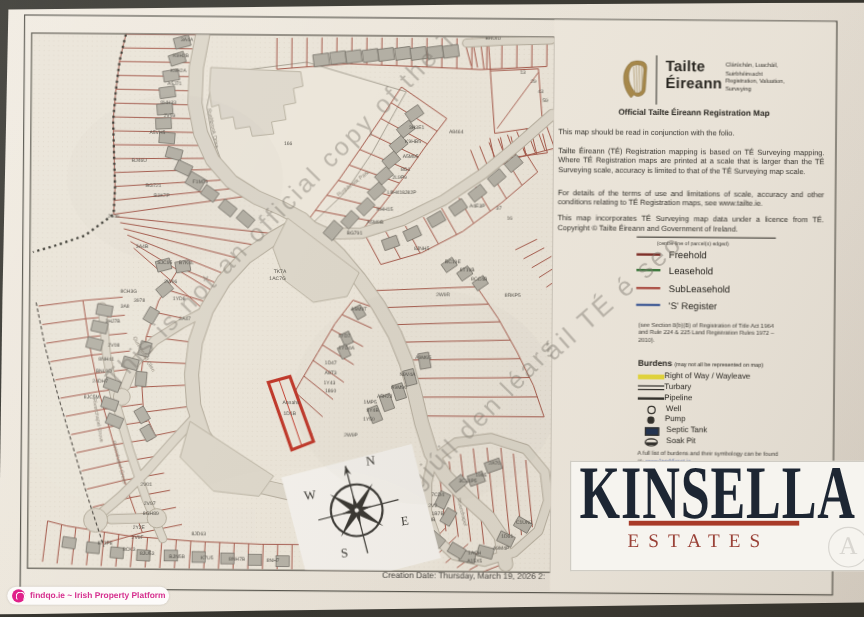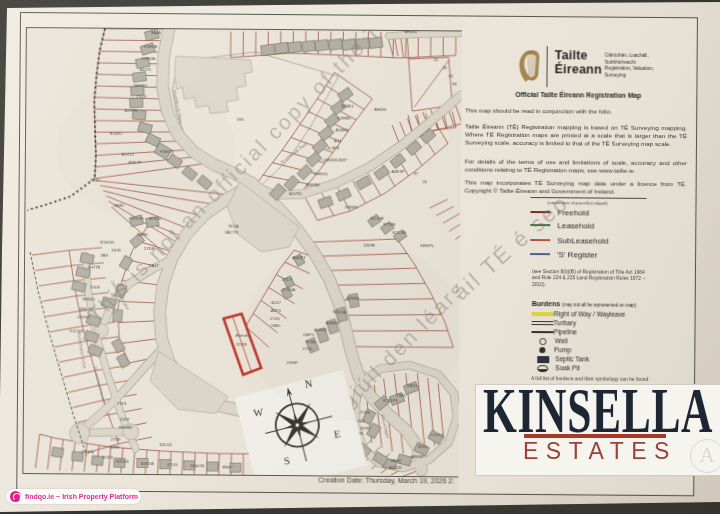"ESTATES" div { font-family: Liberation Sans, sans-serif -> Liberation Serif, serif; font-size: 23px -> 16px }
